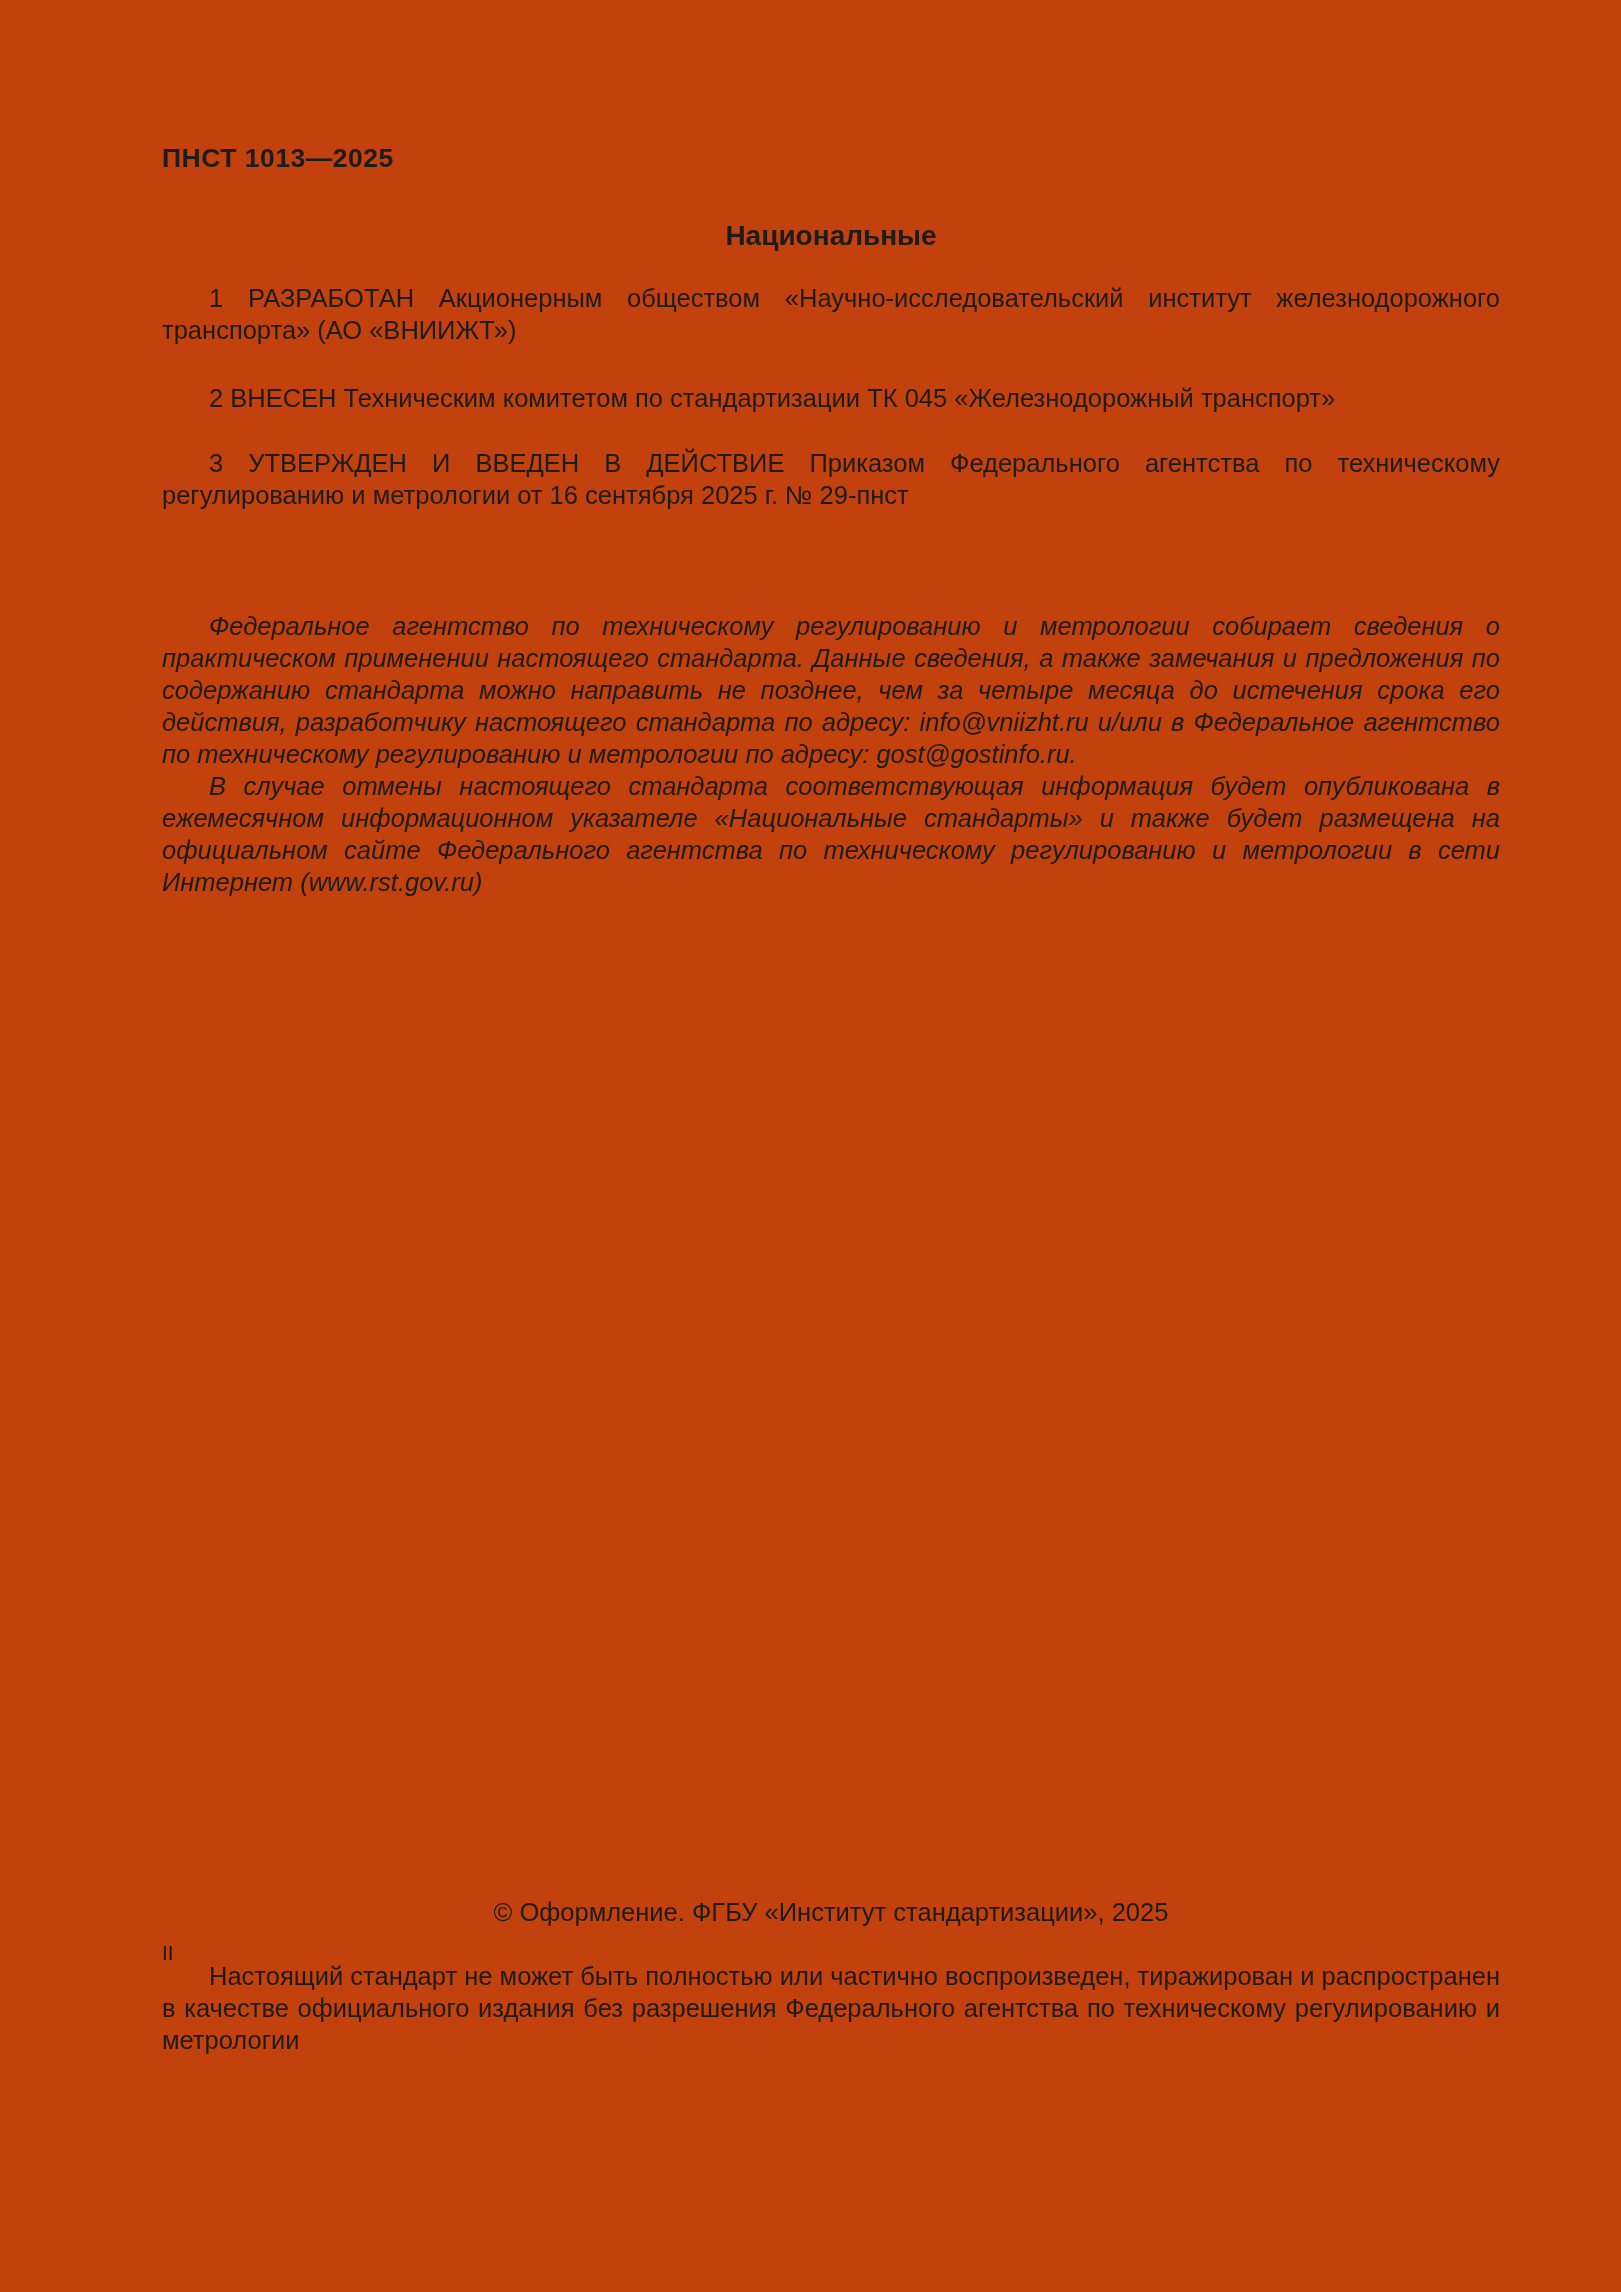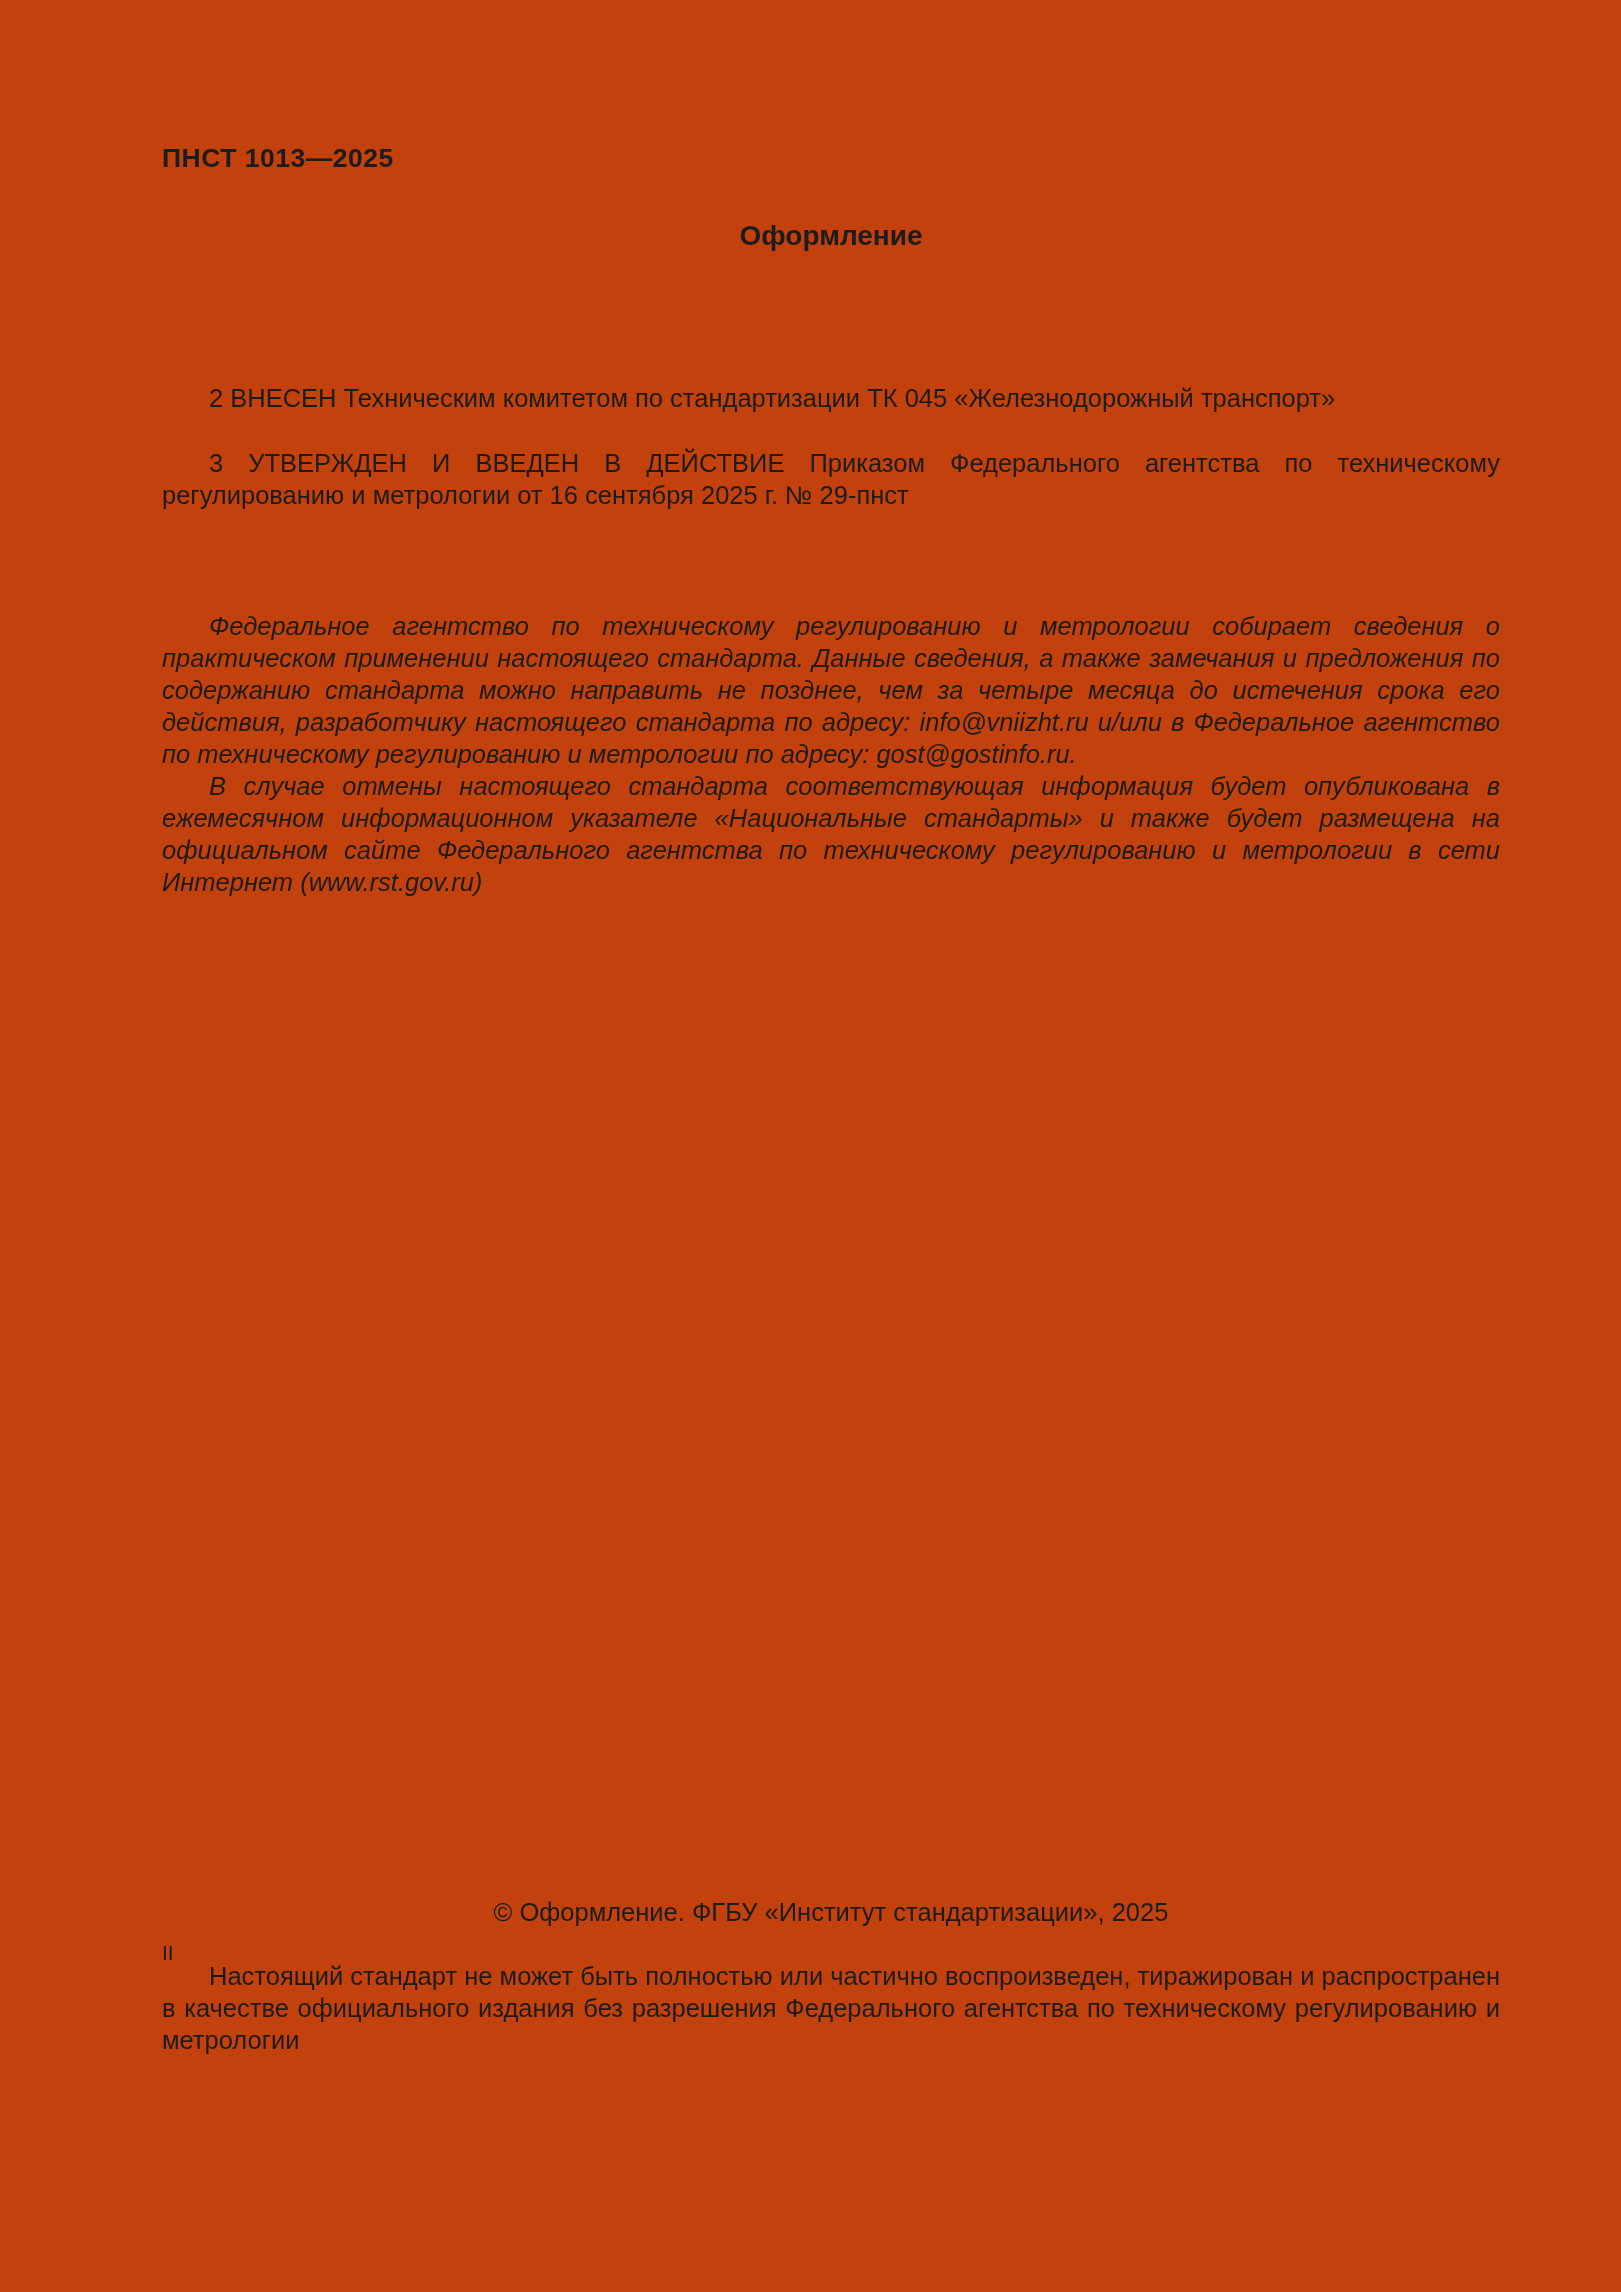"Оформление" h1.abs { text: Оформление -> Национальные }
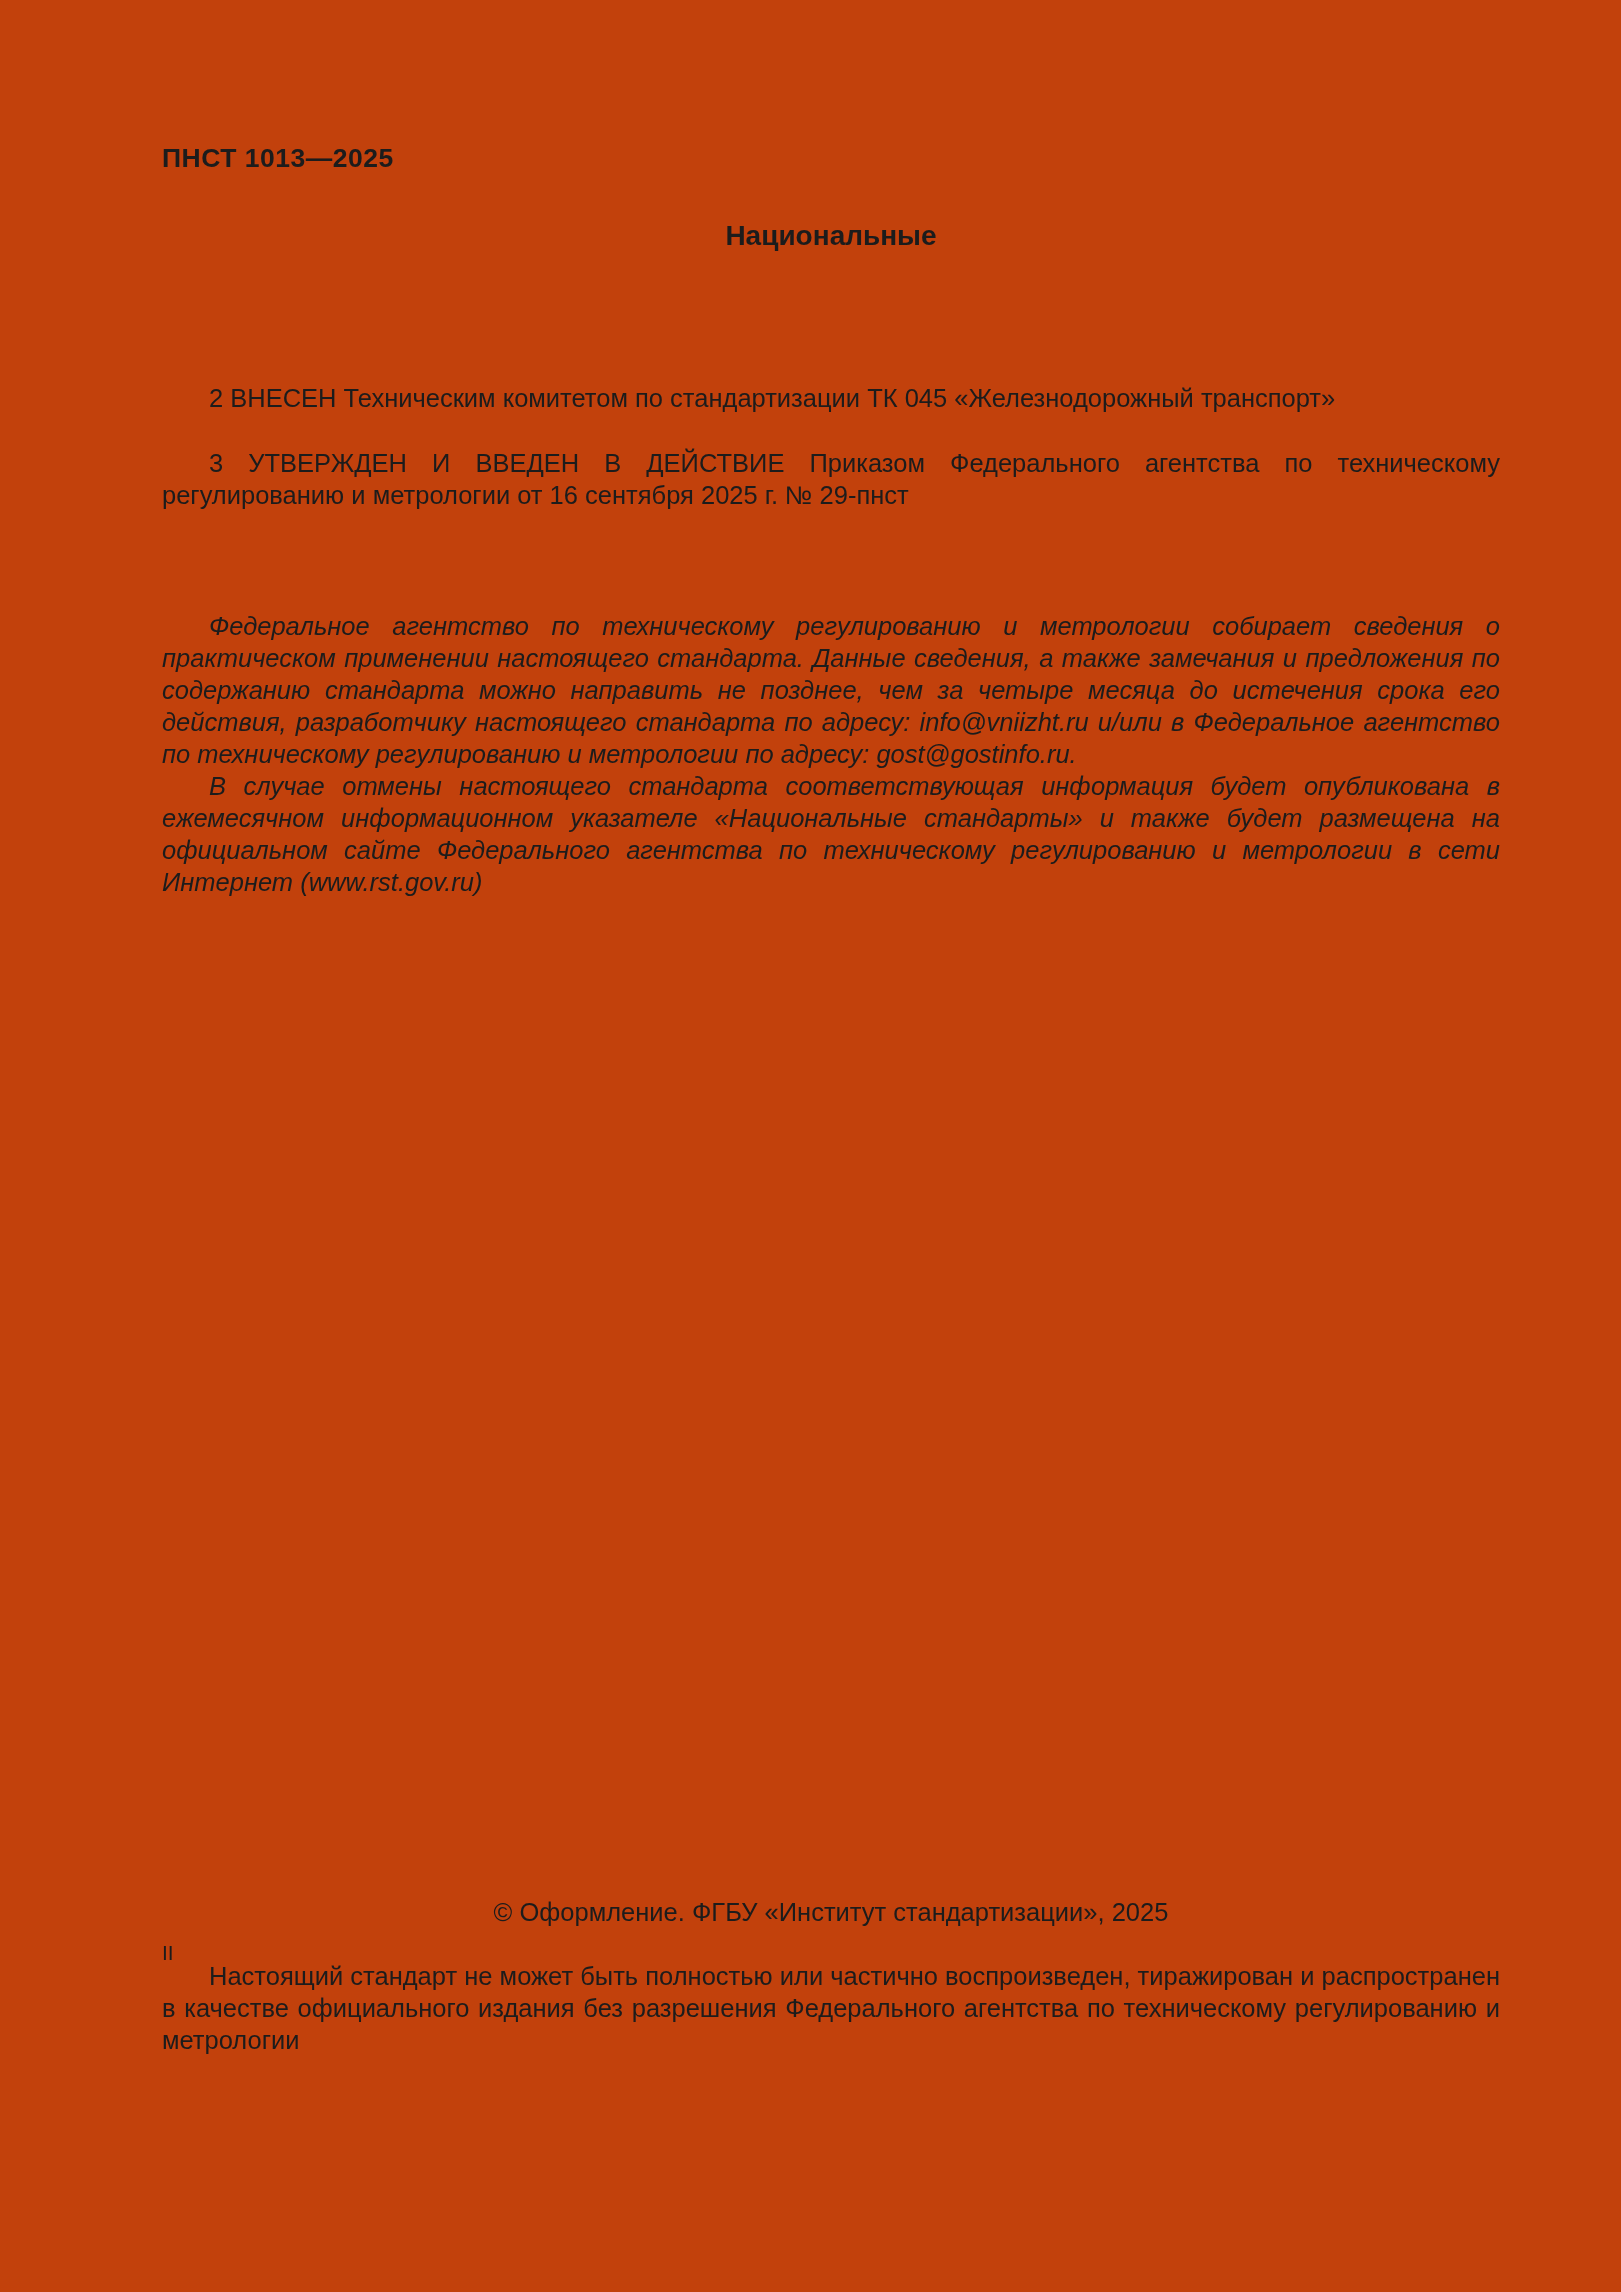"1 РАЗРАБОТАН Акционерным обществом" div.abs { html: none -> <div> <p>1 РАЗРАБОТАН Акционерным обществом «Научно-исследовательский институт железнодорож­ного транспорта» (АО «ВНИИЖТ»)</p> </div> }
